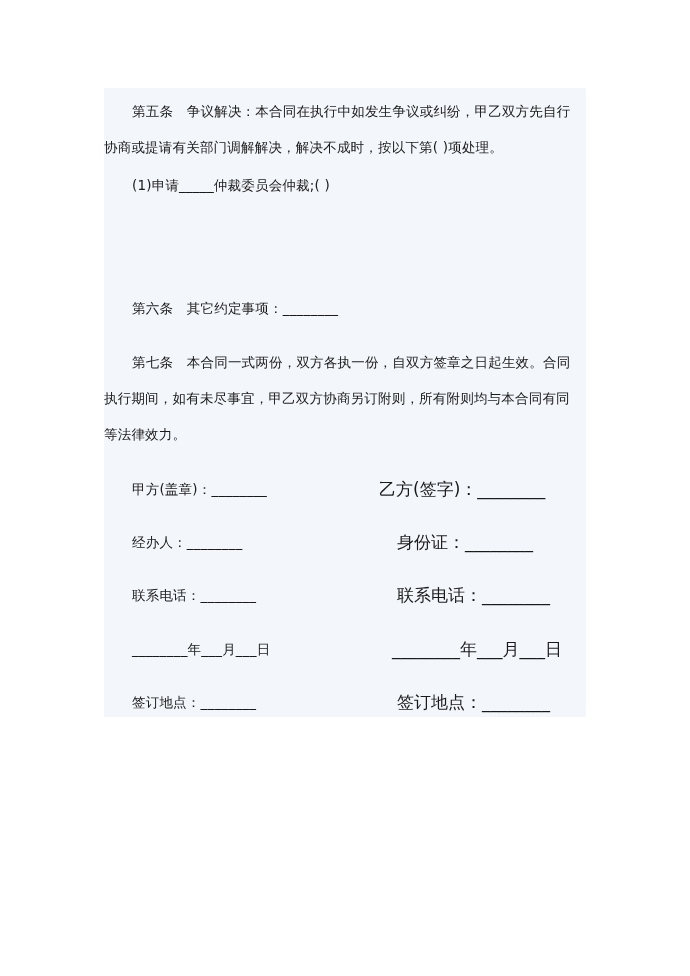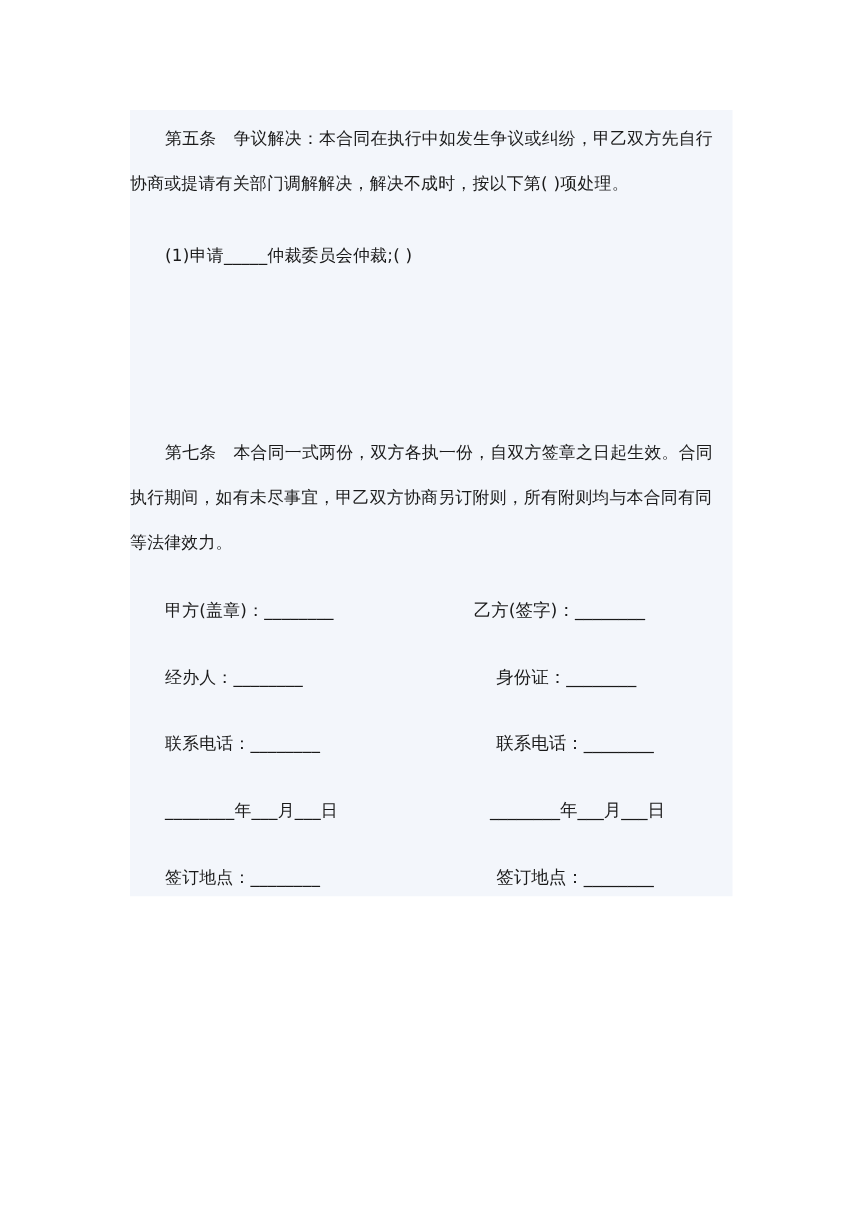"(1)申请_____仲裁委员会仲裁;( )" div.line { top: 196px -> 176px }
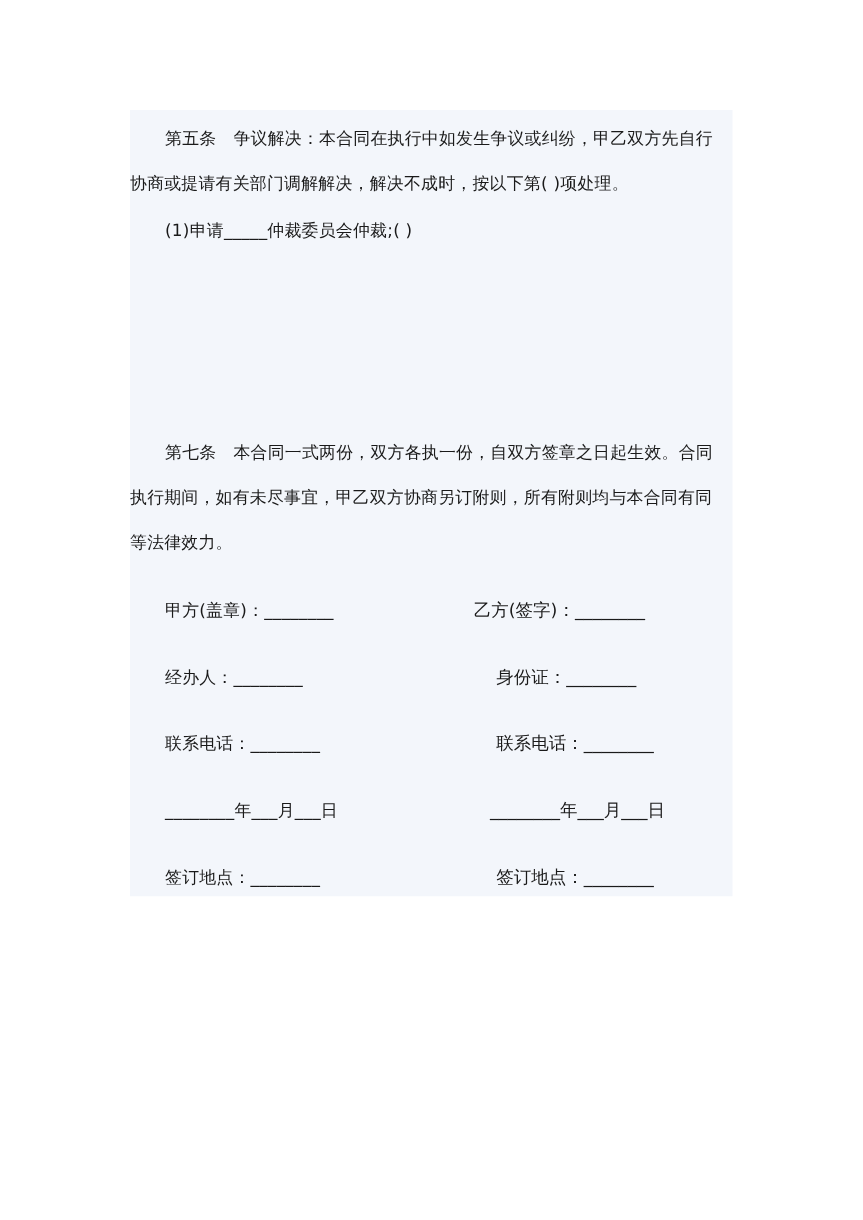"第六条 其它约定事项：________" div.line { html: none -> <div>第六条 其它约定事项：________</div> }
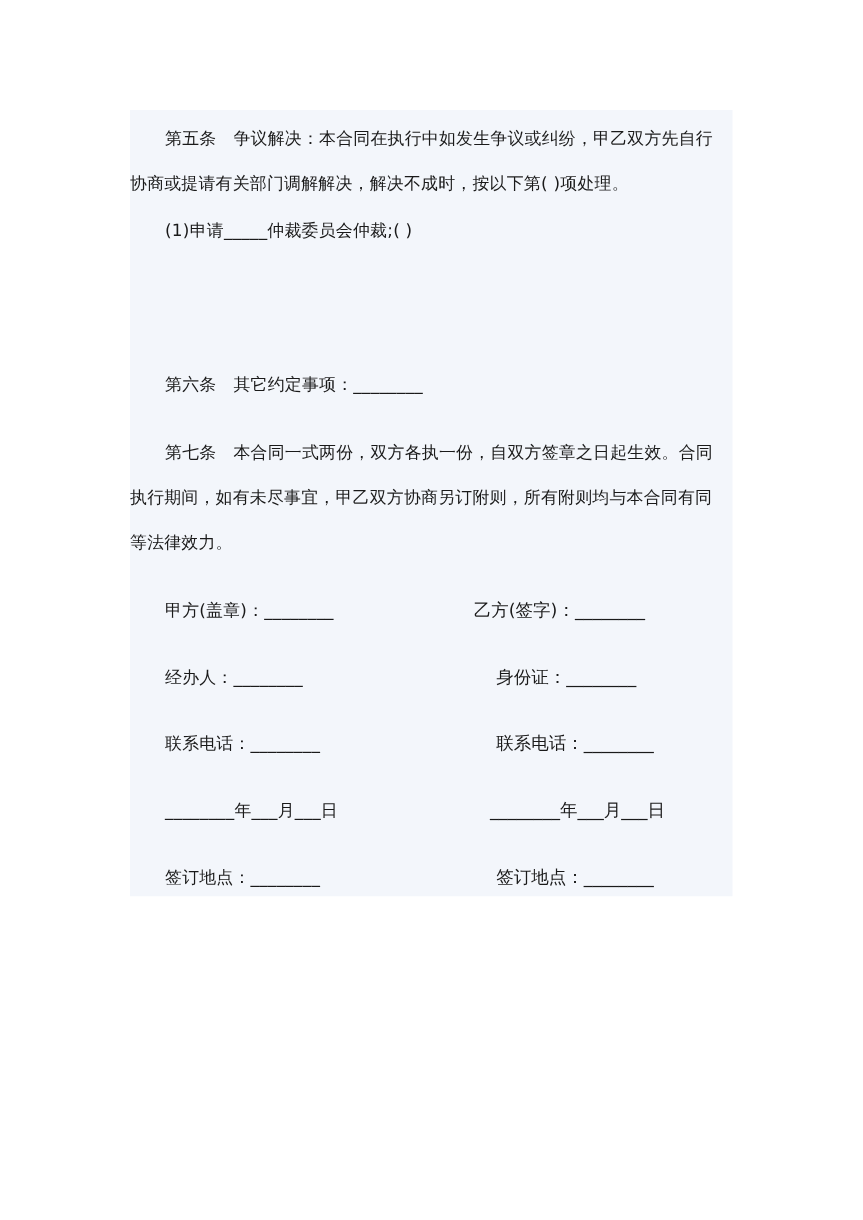"乙方(签字)：________" .right-col { font-size: 14px -> 17px }
